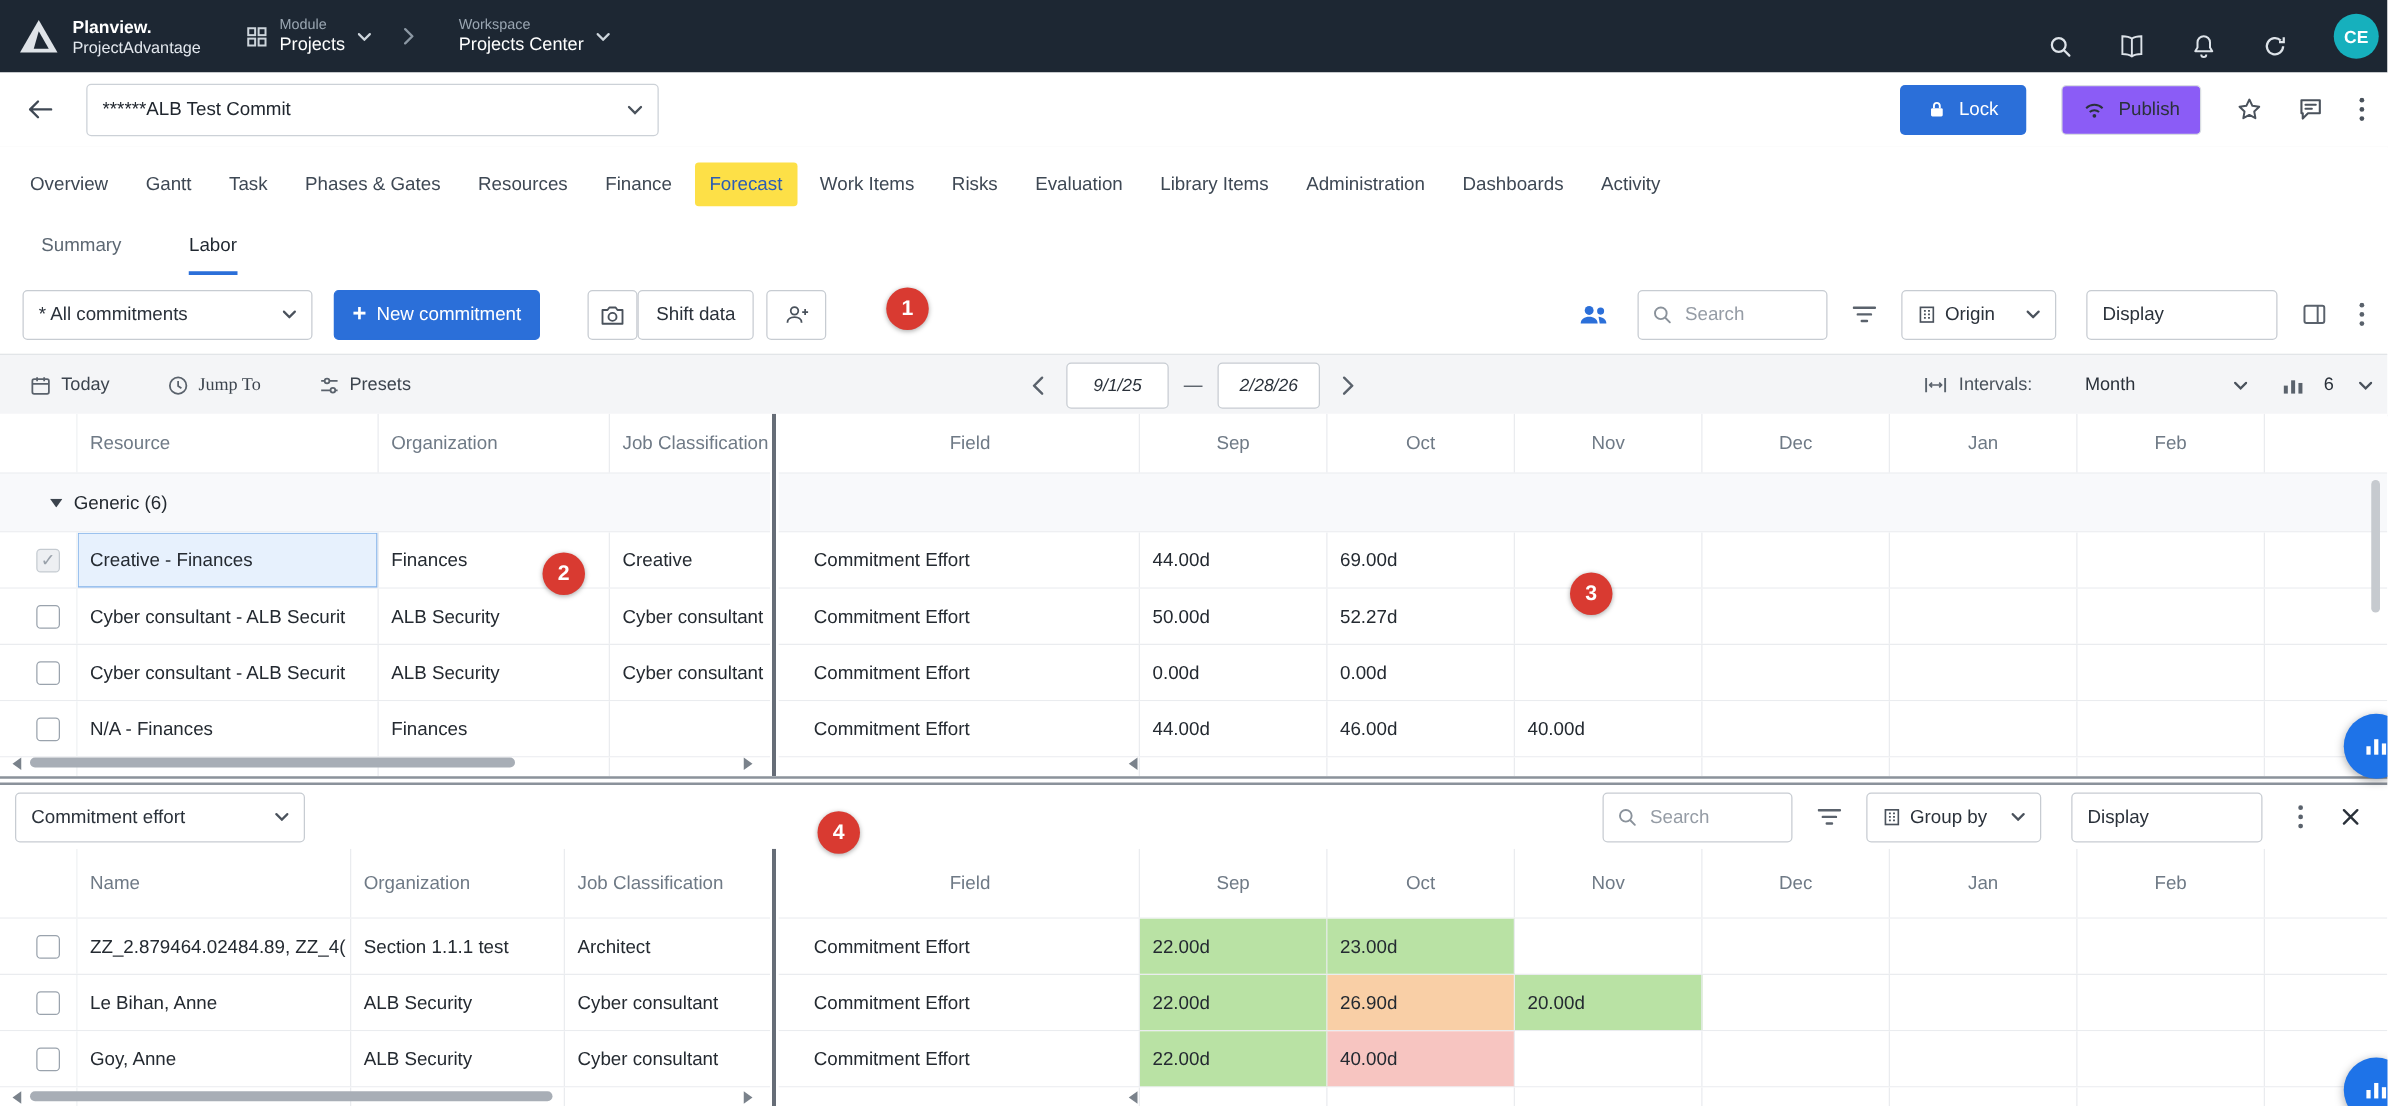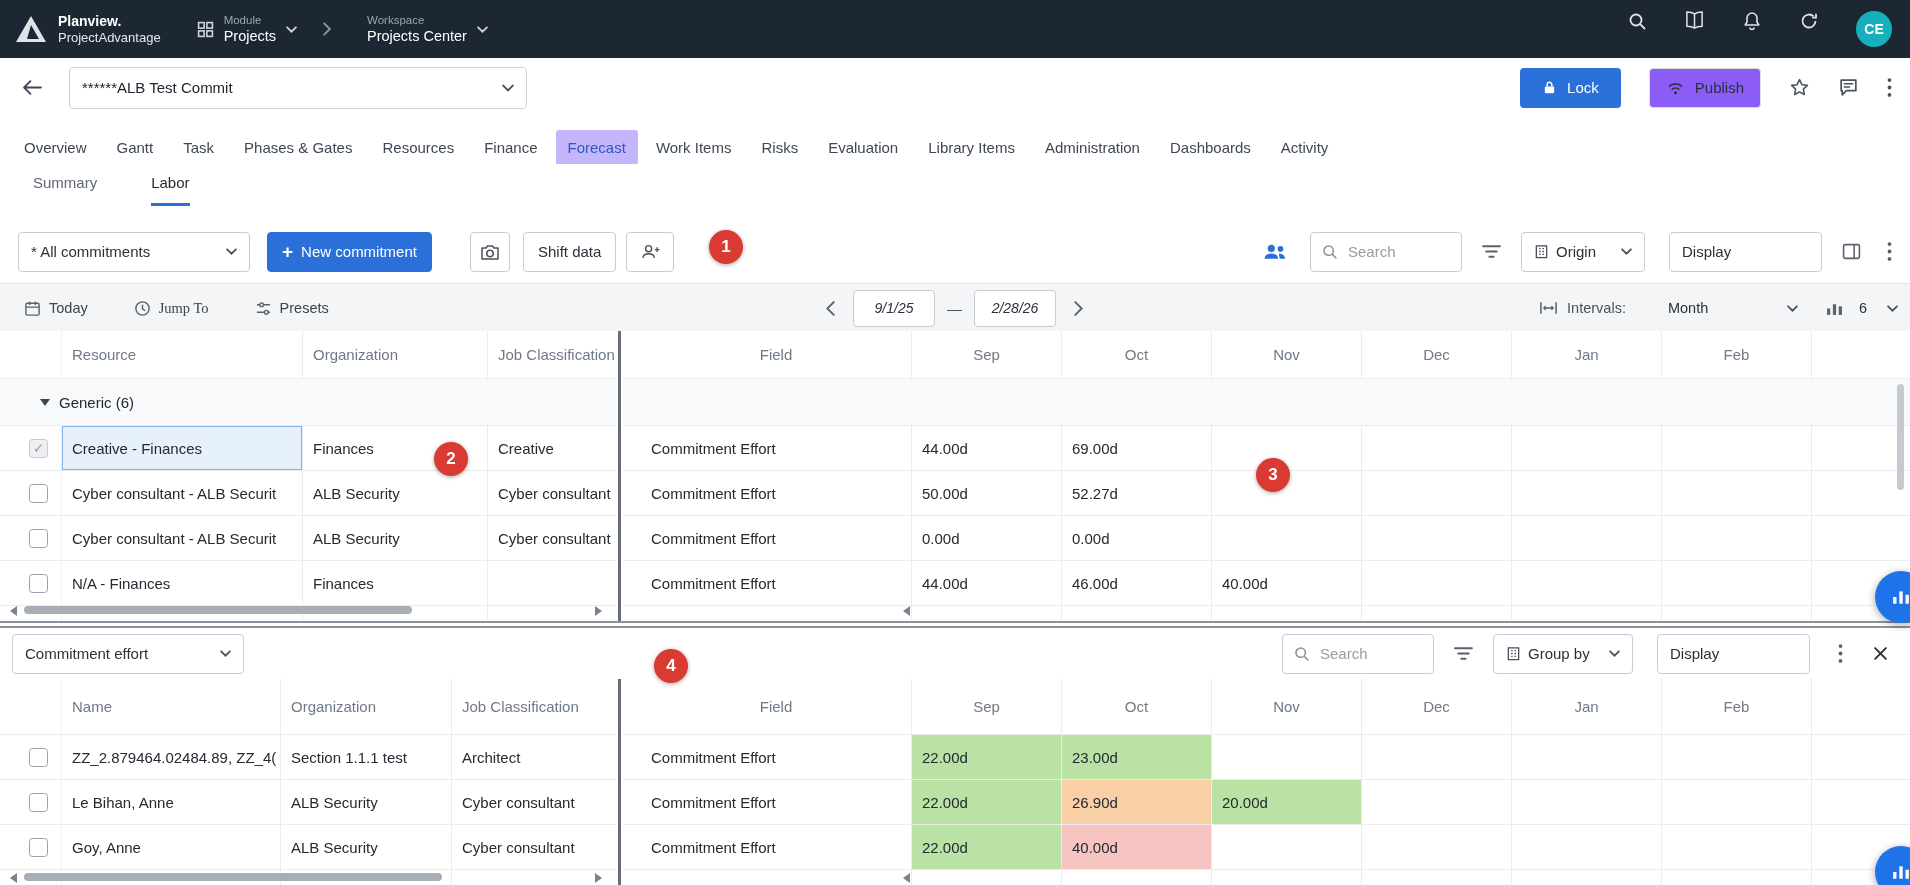"CE" .tb-right { align-items: flex-start -> flex-end; padding-right: 18px -> 7px }
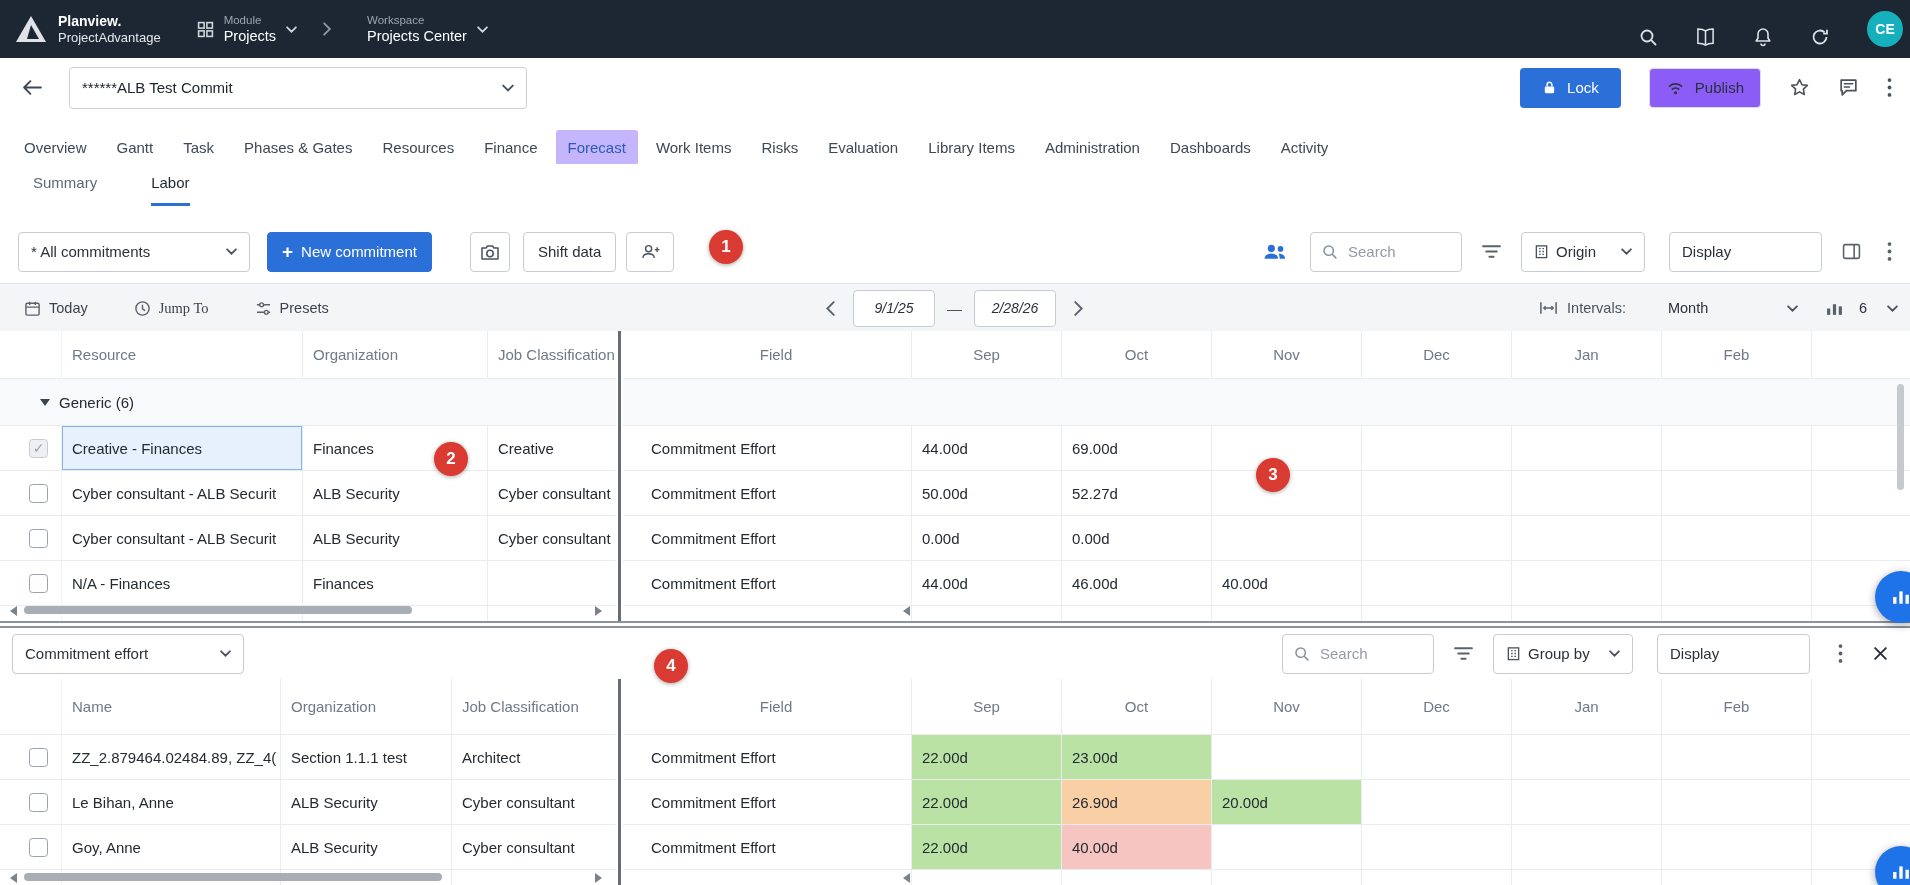"Forecast" .tab.active { background: #c4b5fd -> #fde047 }
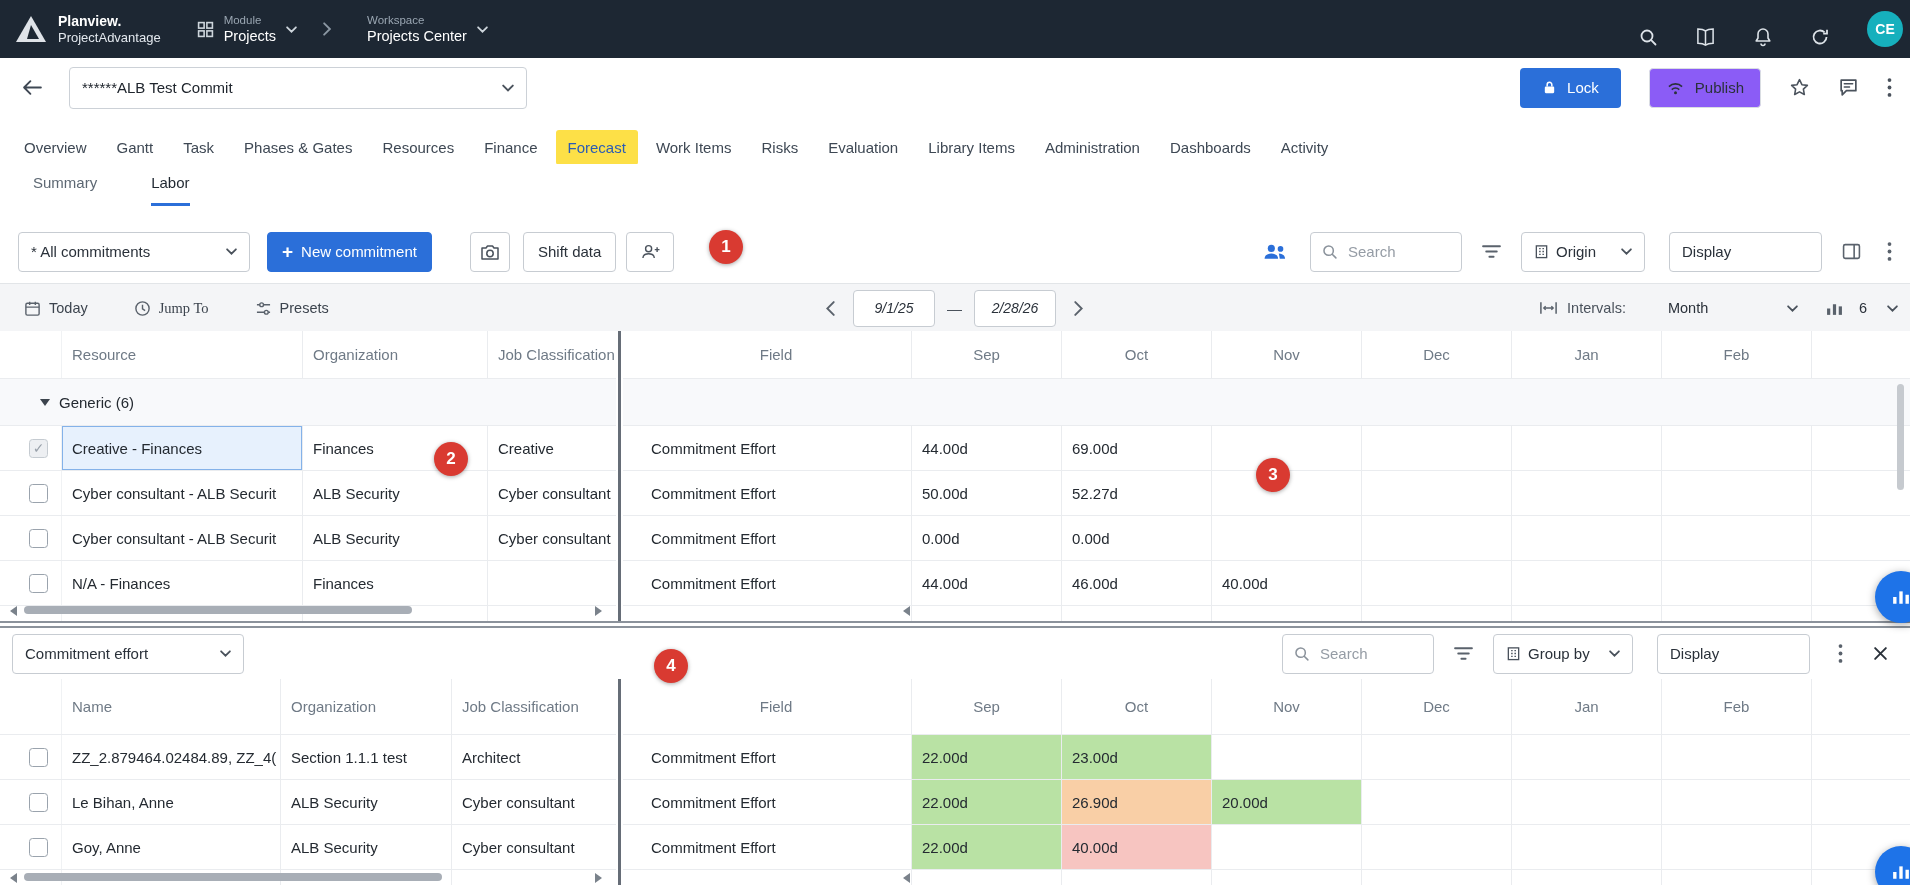"Summary" .subtabs { top: 164px -> 178px }
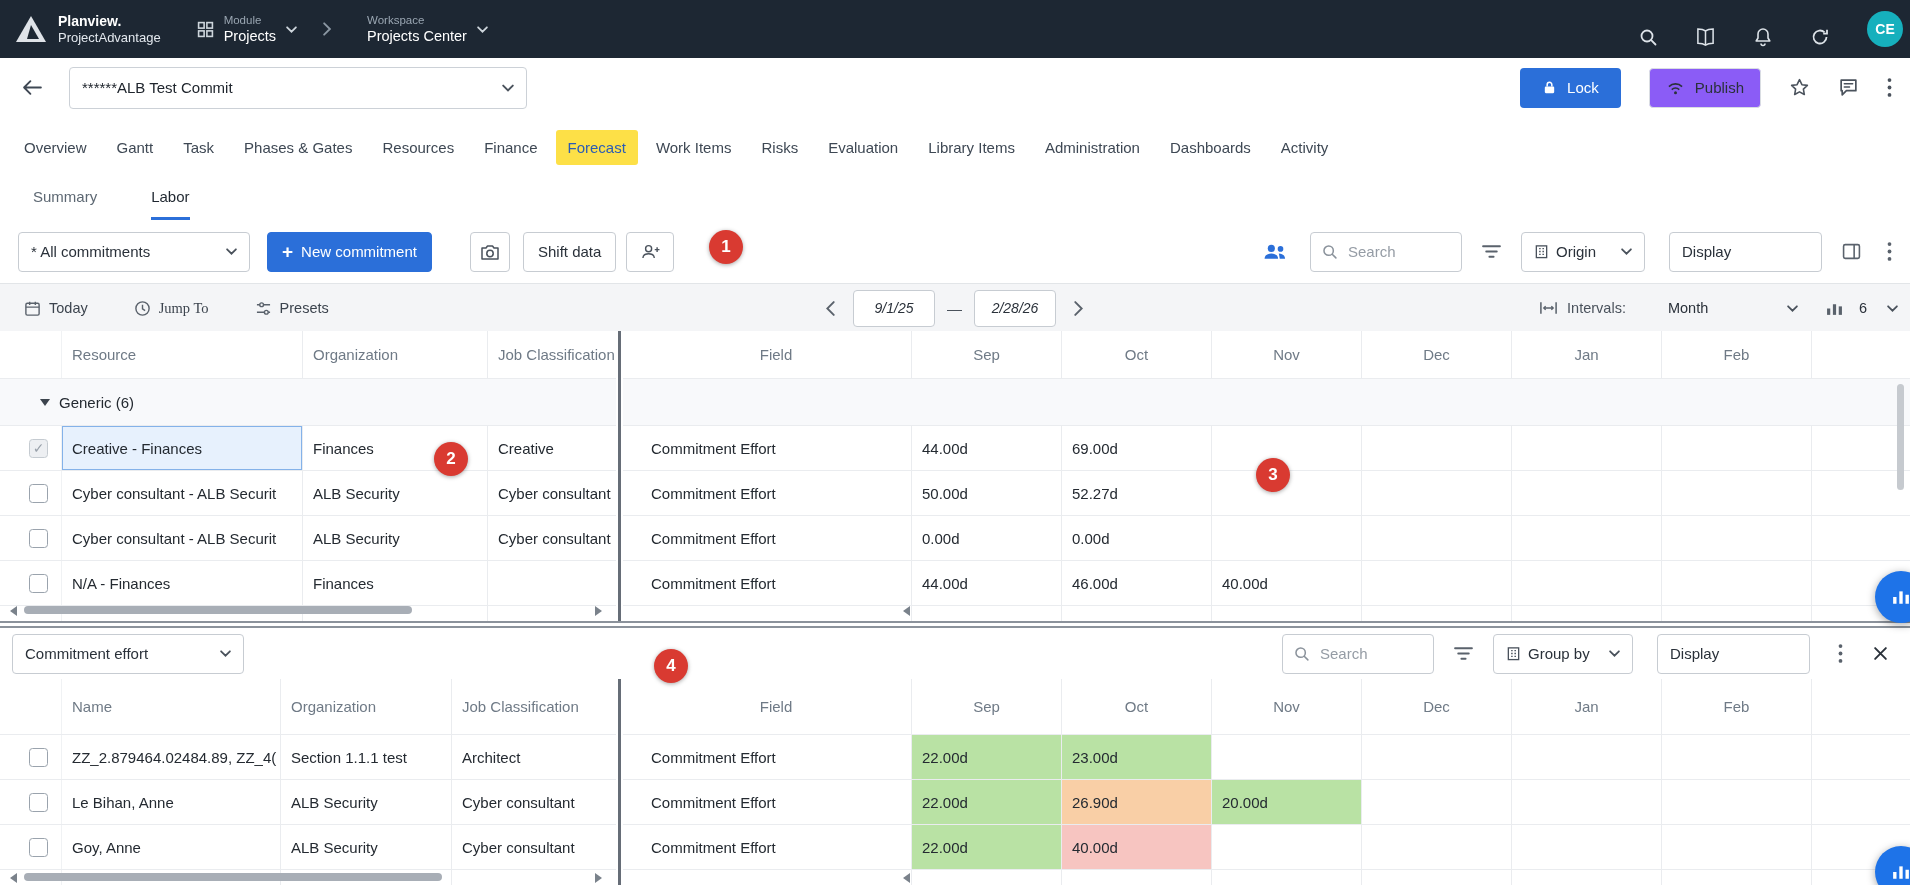"Shift data" .shift-m { margin-left: 13px -> none }
